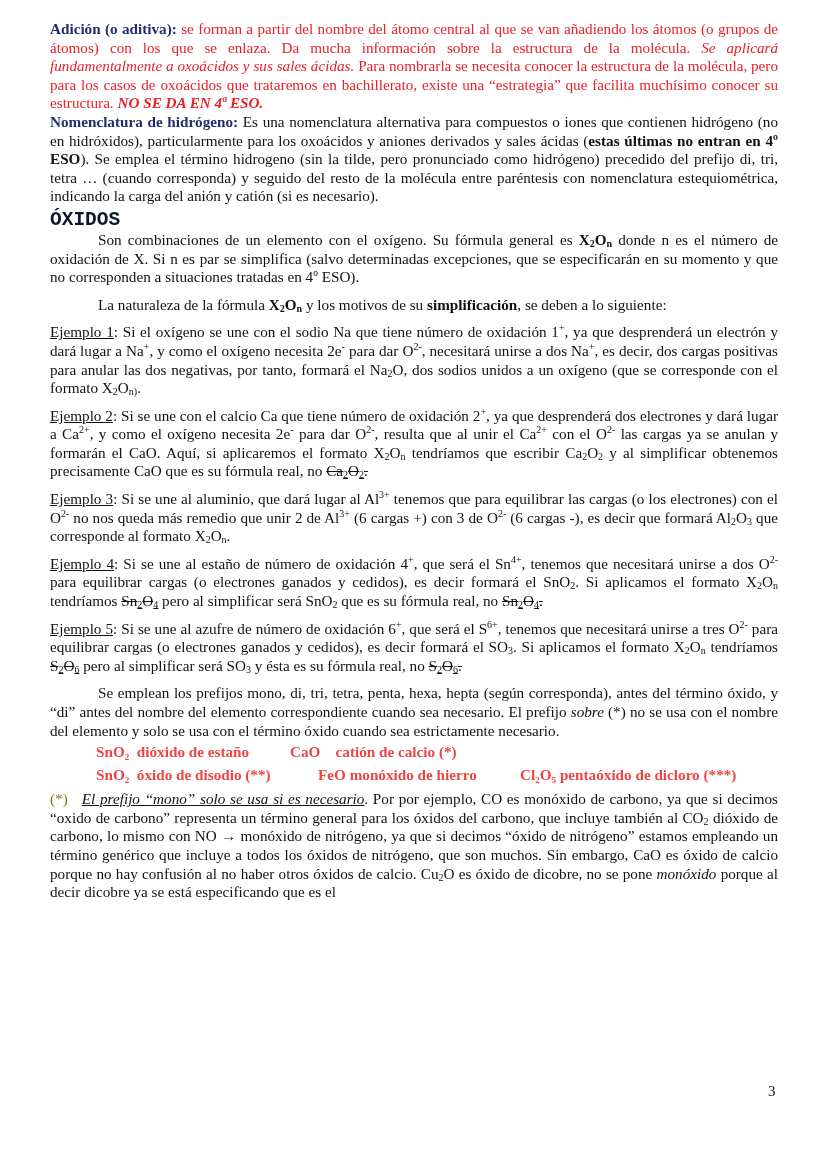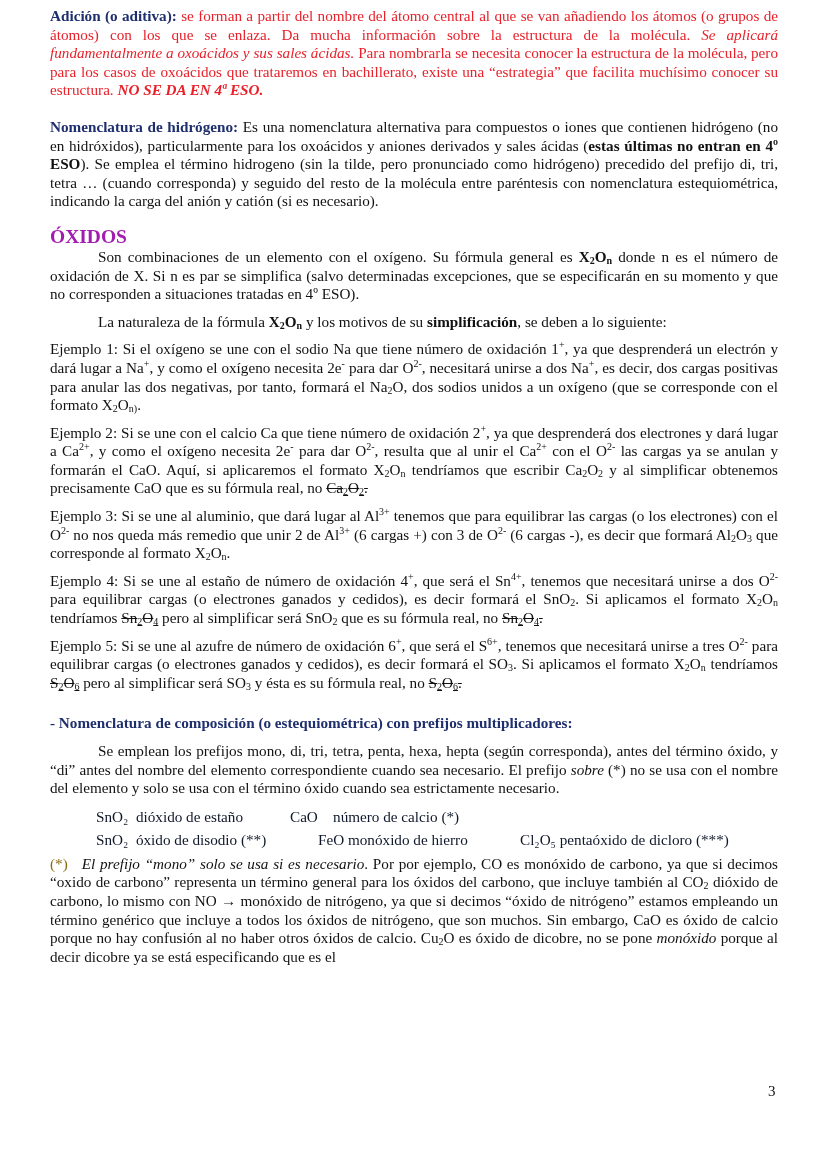"Adición (o aditiva): se forman" .page { top: 7px -> 20px }
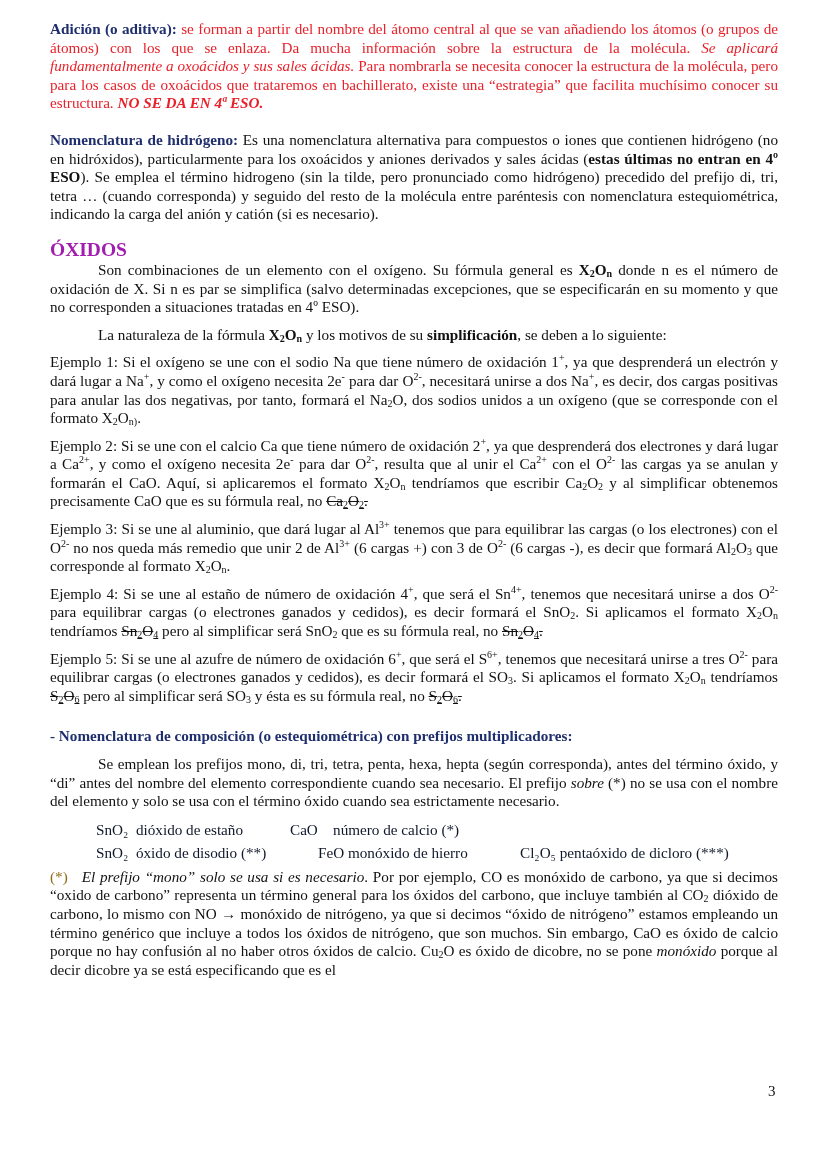"Nomenclatura de hidrógeno: Es una" .sec2 { margin-top: 18px -> none }
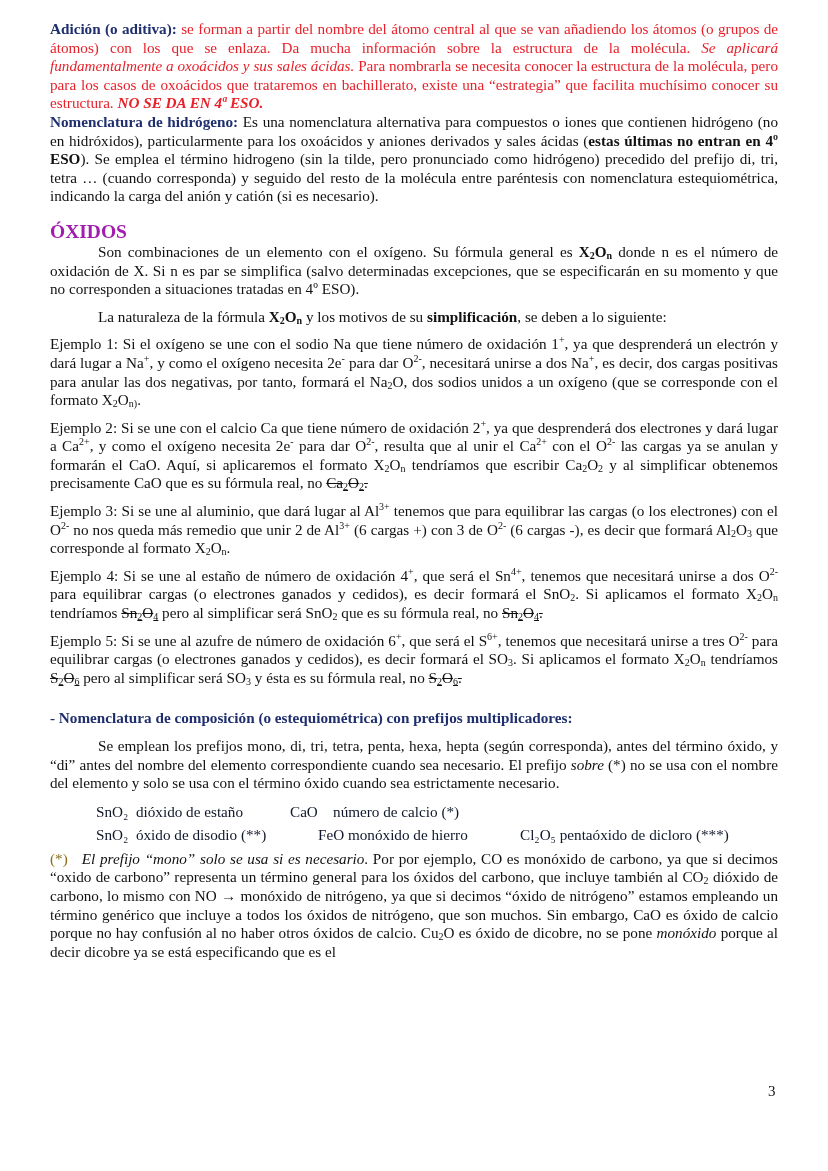"ÓXIDOS" .h-oxidos { color: #a21caf -> #0f172a; font-family: none -> Liberation Mono, monospace; margin-top: 15px -> 3px }
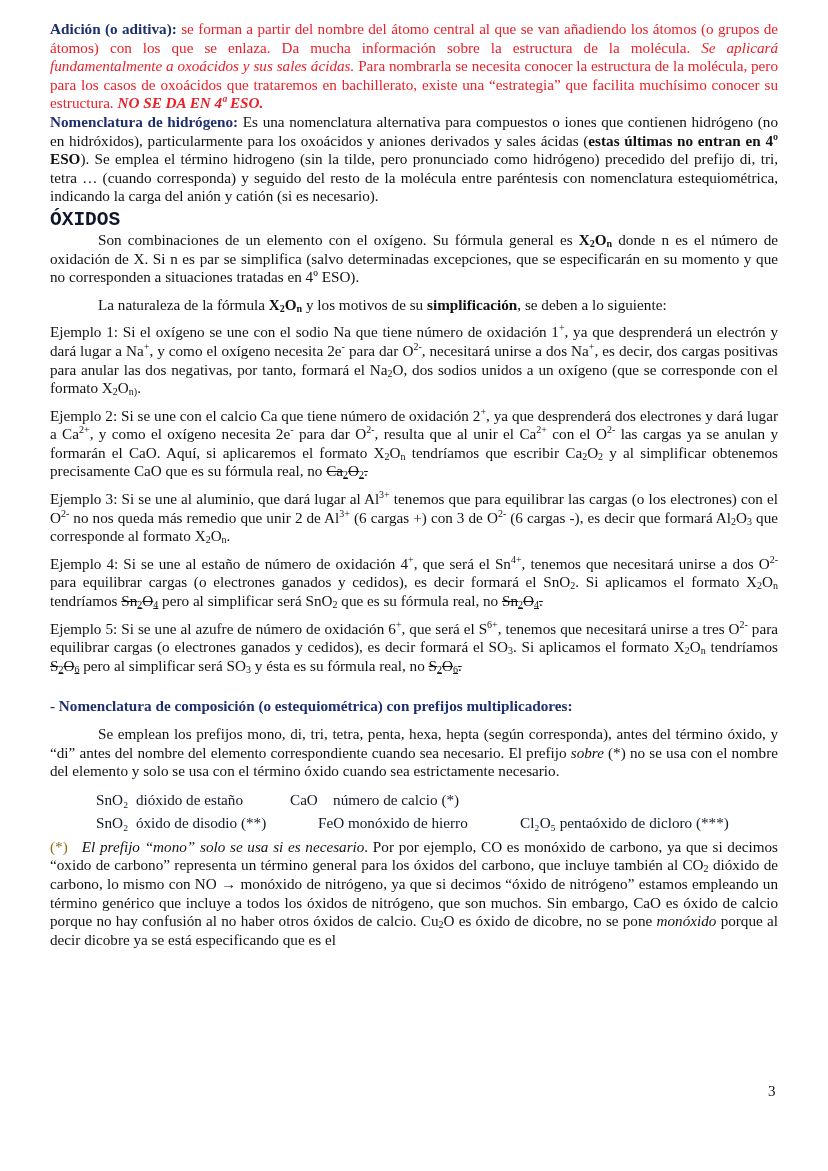"Ejemplo 1" .u { text-decoration: none -> underline }
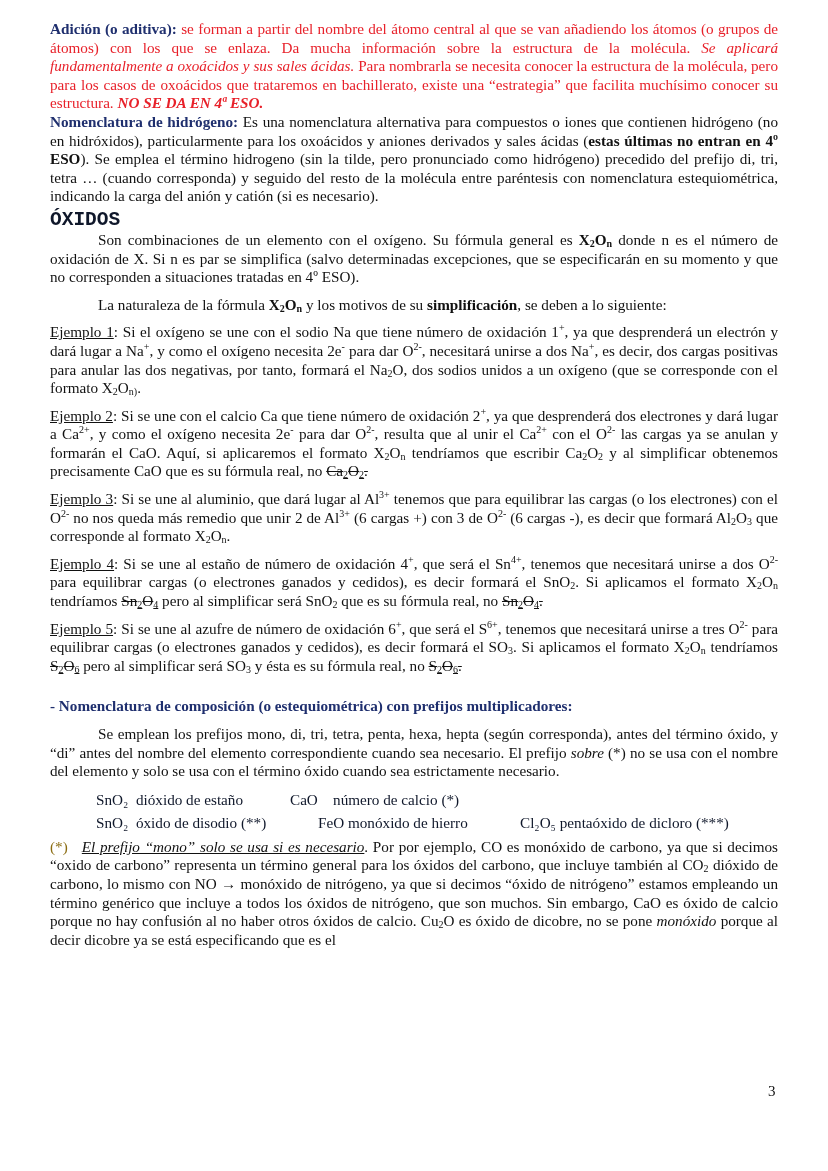"- Nomenclatura de composición (o" p.navy { html: <p>- Nomenclatura de composición (o estequiométrica) con prefijos multiplicadores:</p> -> none }
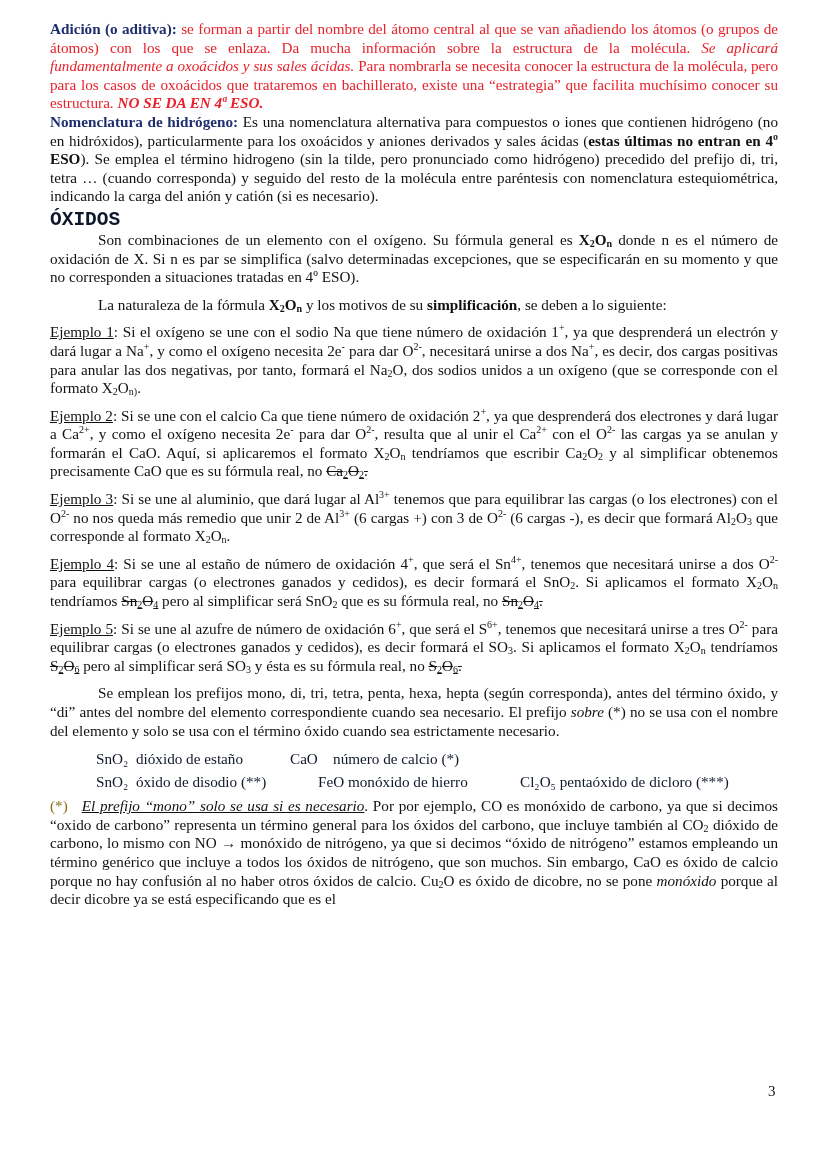"SnO₂ dióxido de estaño" .examples-table { color: #0f172a -> #ef4444; font-weight: normal -> bold; margin-top: 7px -> none }
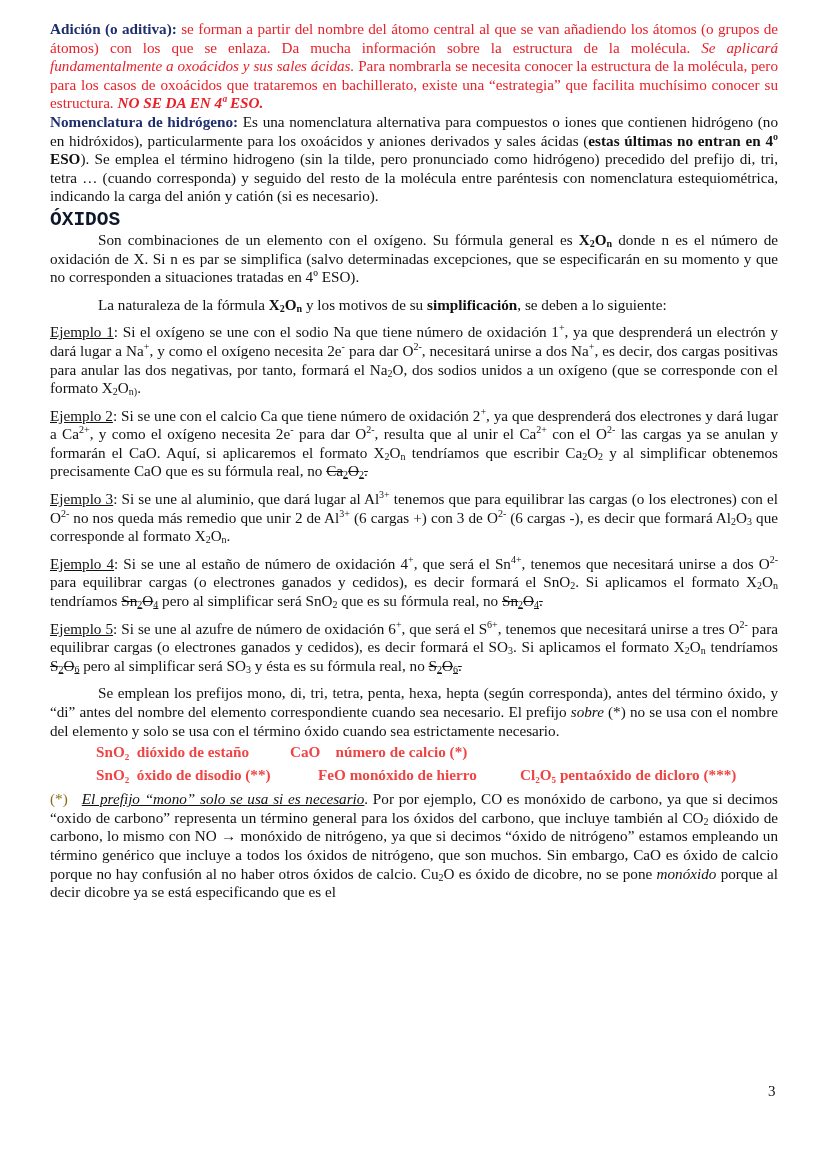"número de calcio (*)" span { text: número -> catión }
